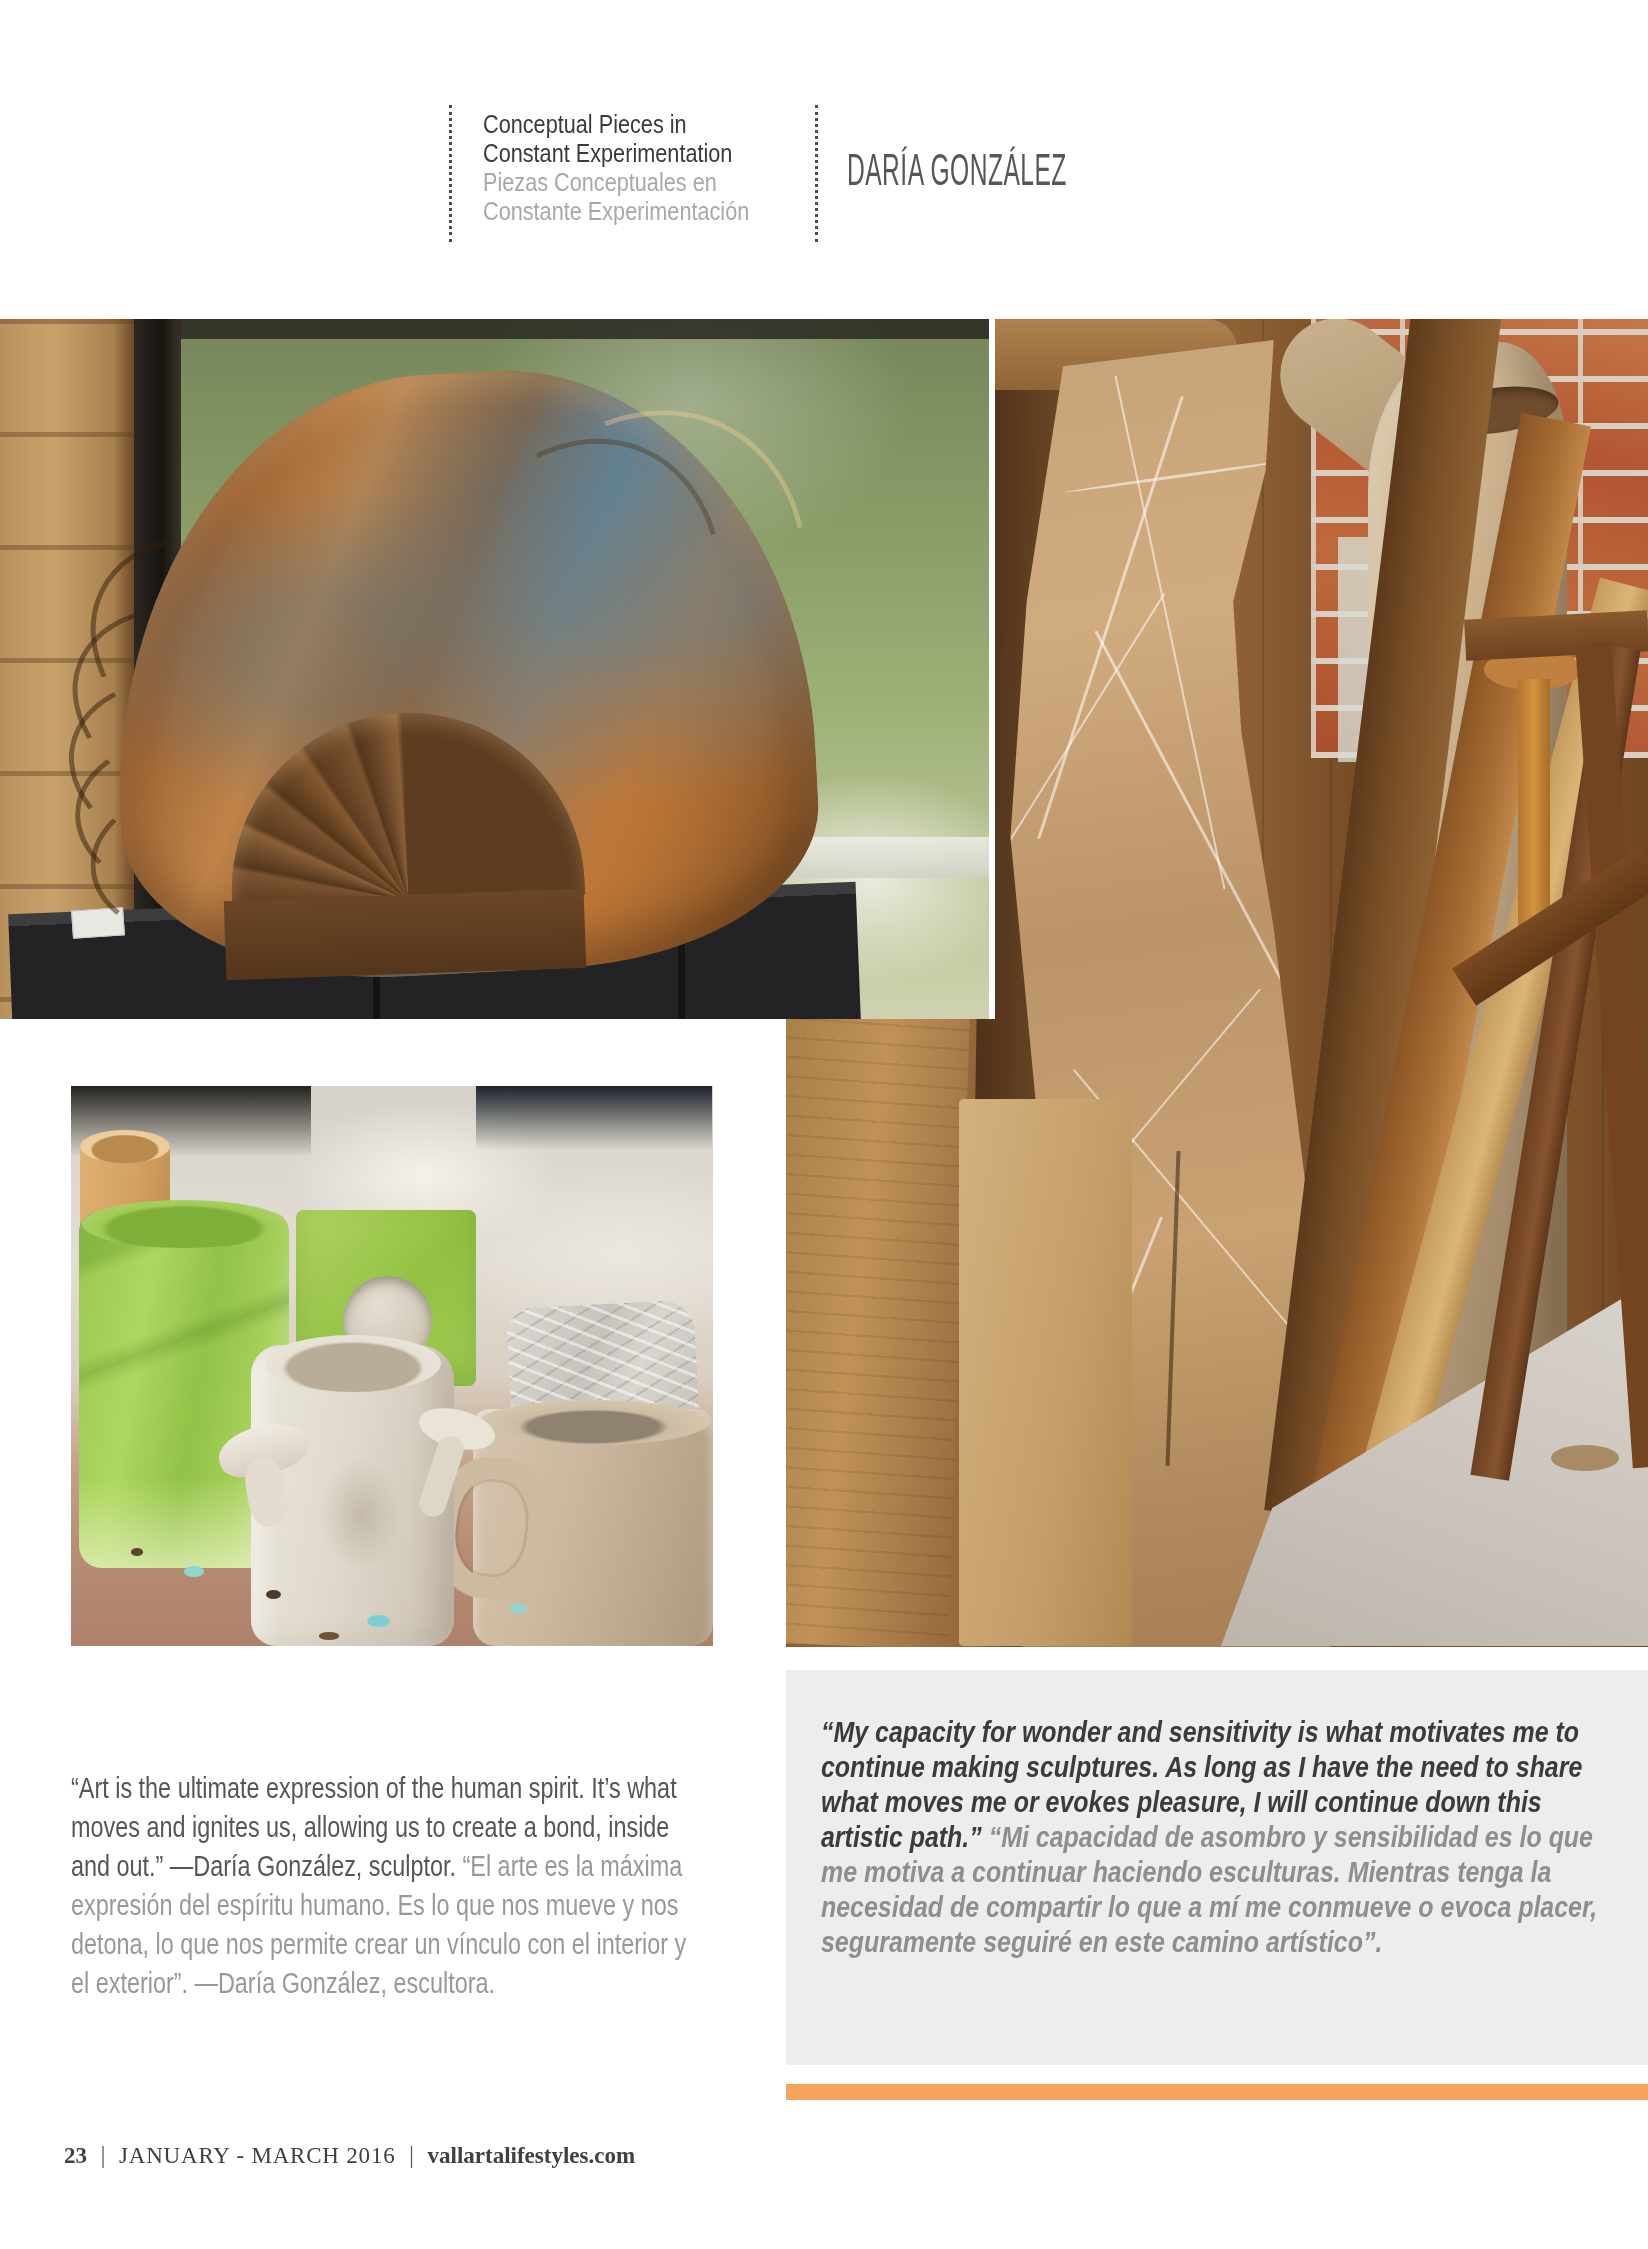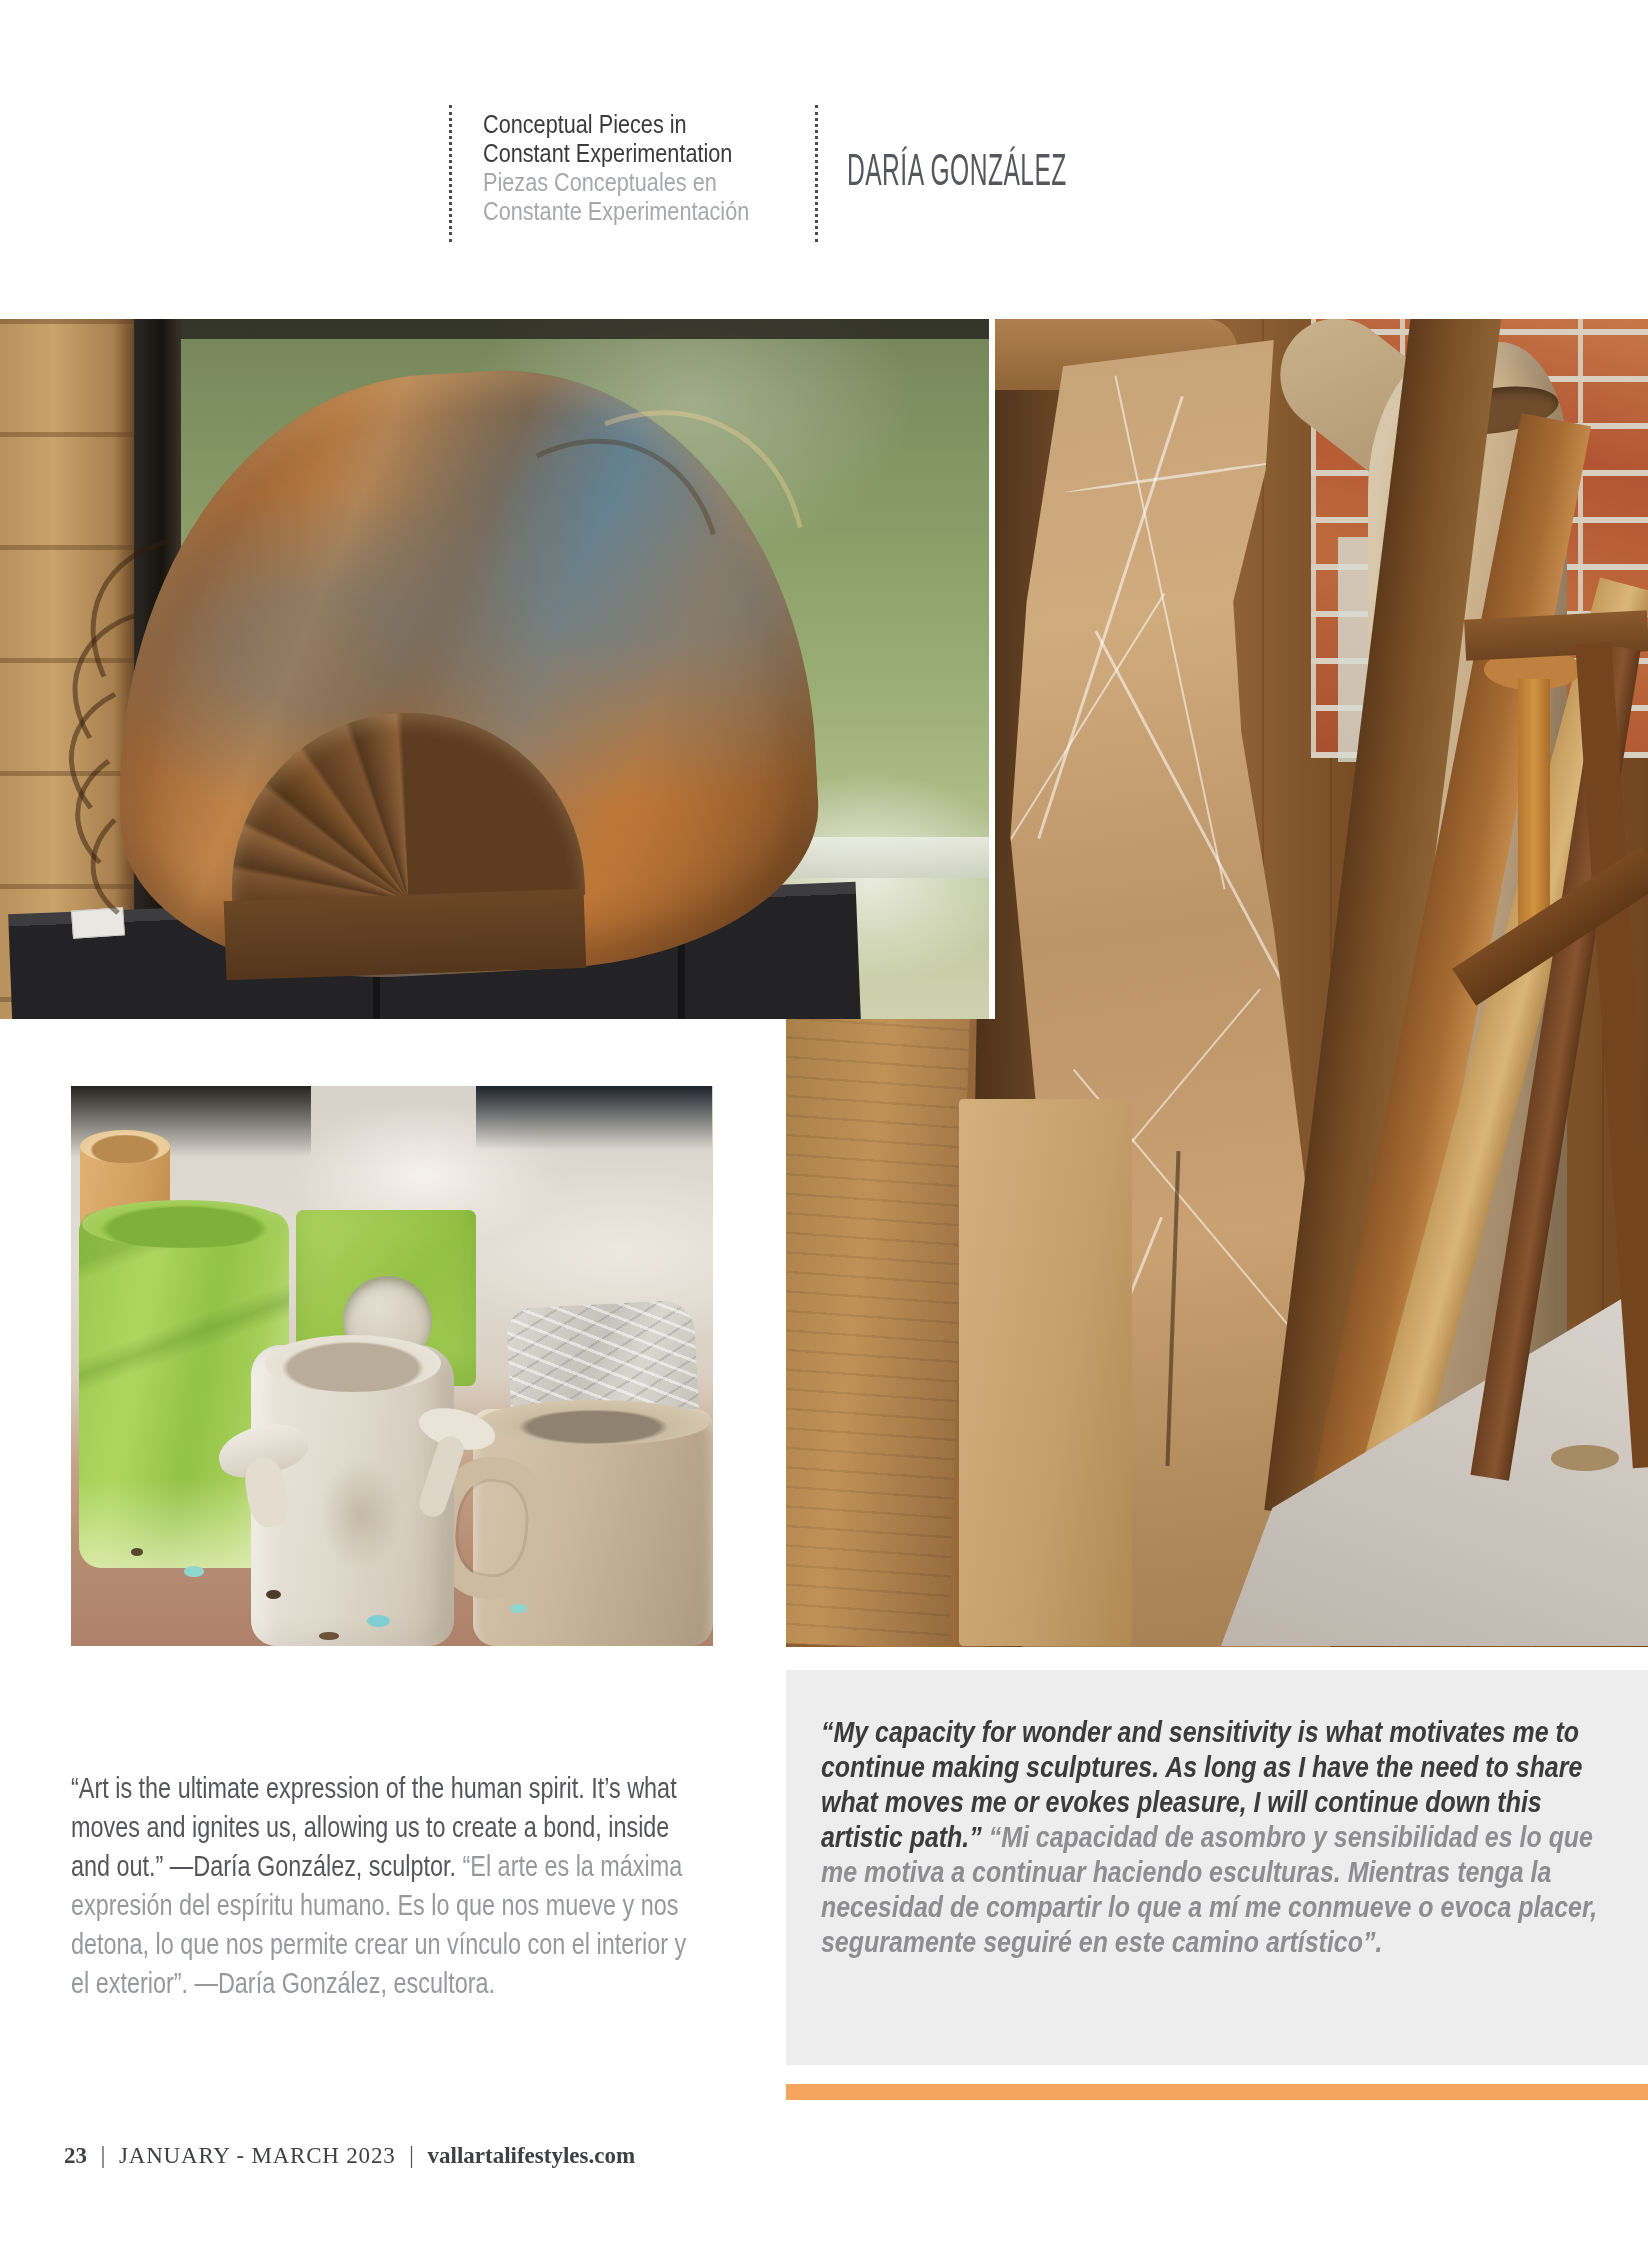"JANUARY - MARCH 2023" span.issue { text: 2023 -> 2016 }
